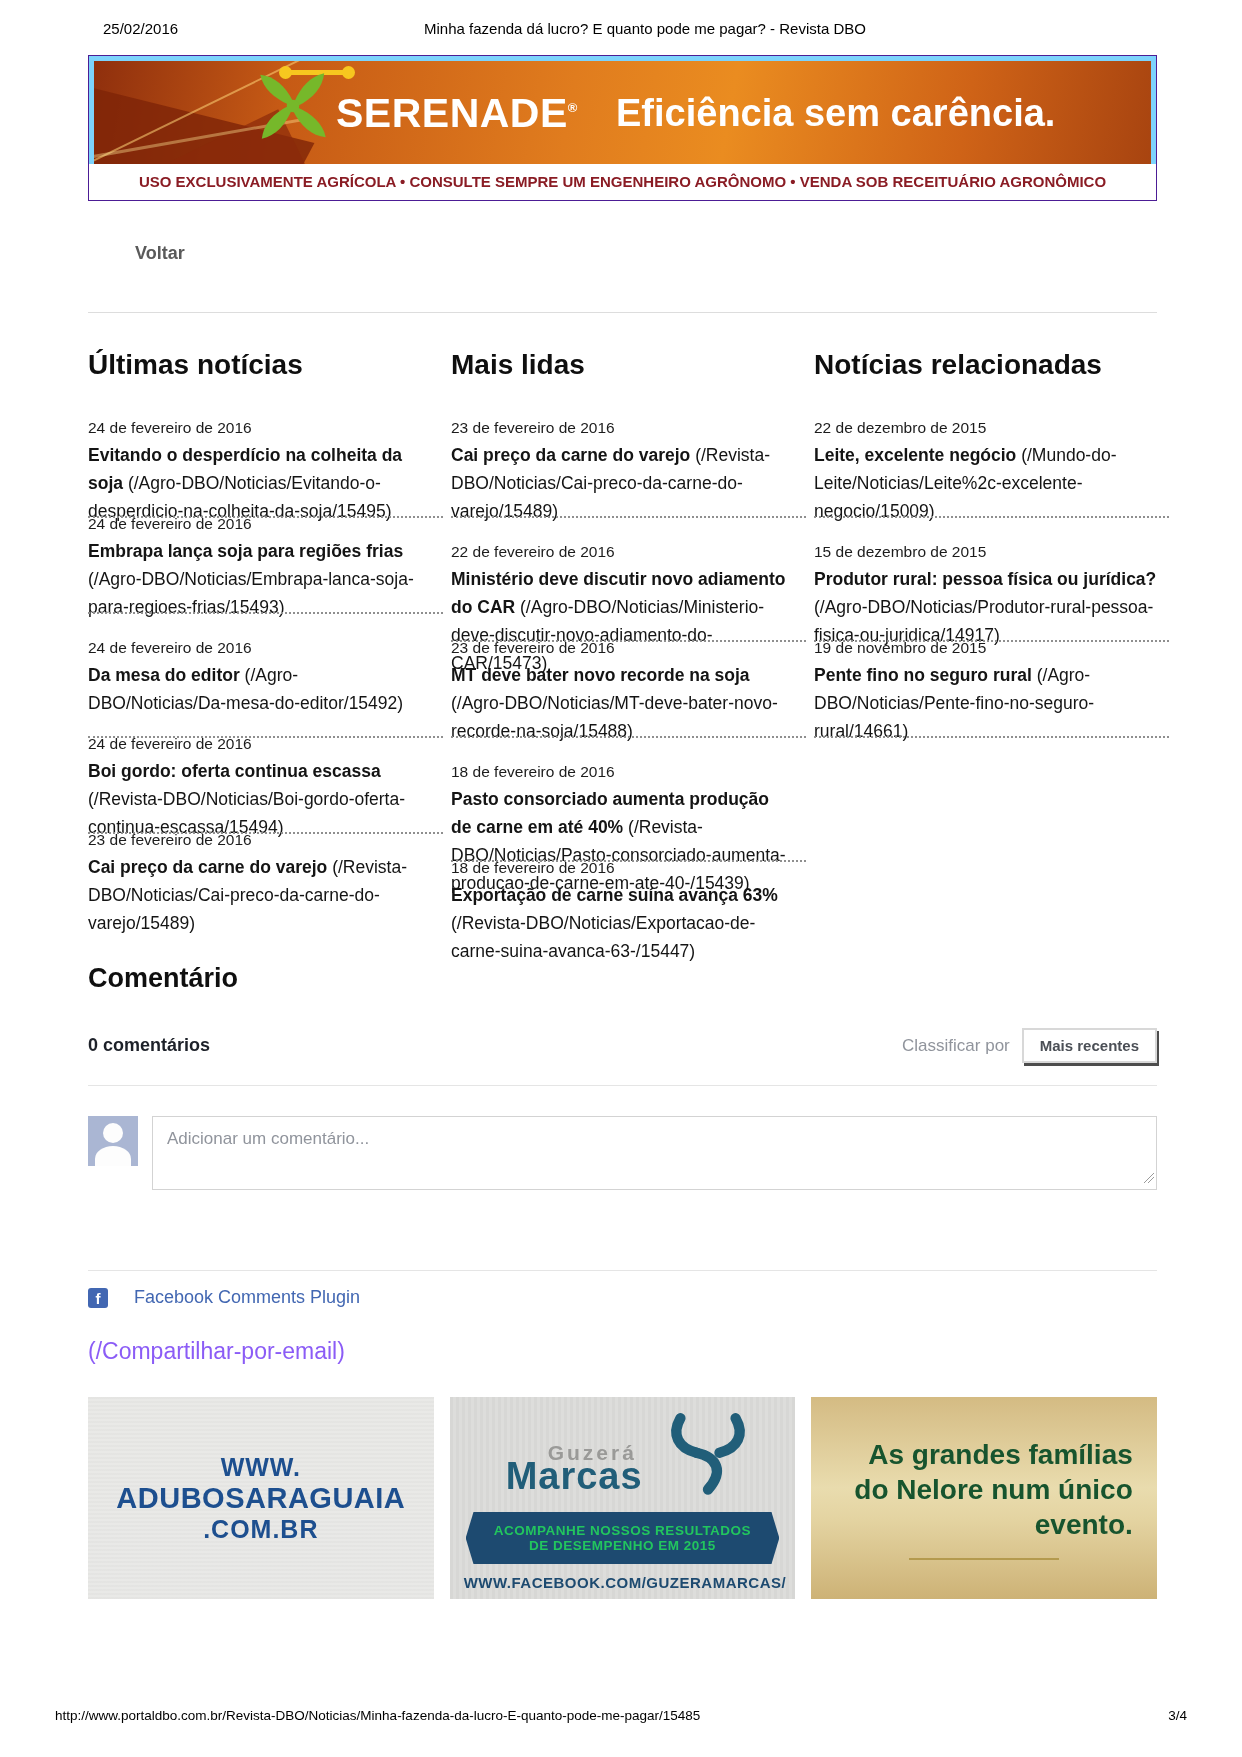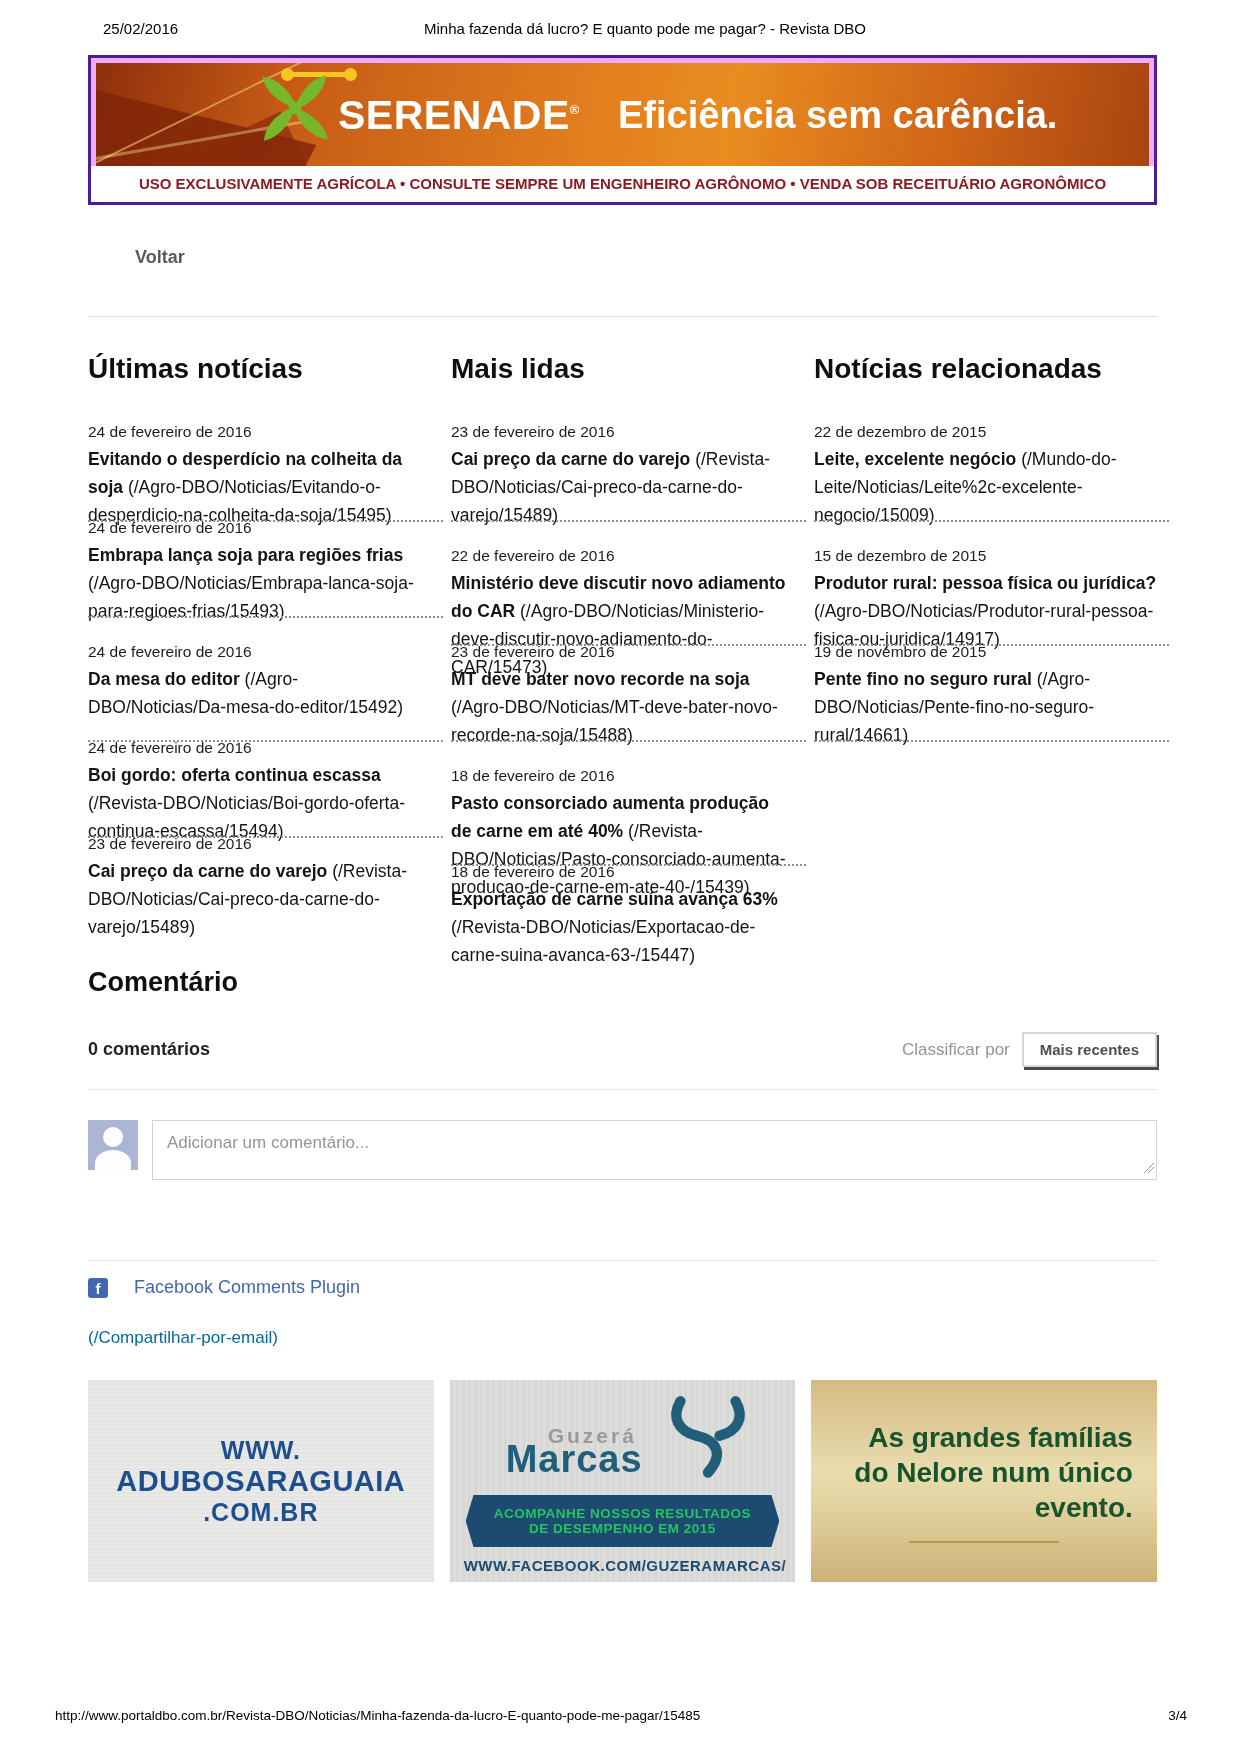"SERENADE®" .banner-box { background: #f0abfc -> #7dd3fc; border: 3px solid #4c1d95 -> 1px solid #4c1d95 }
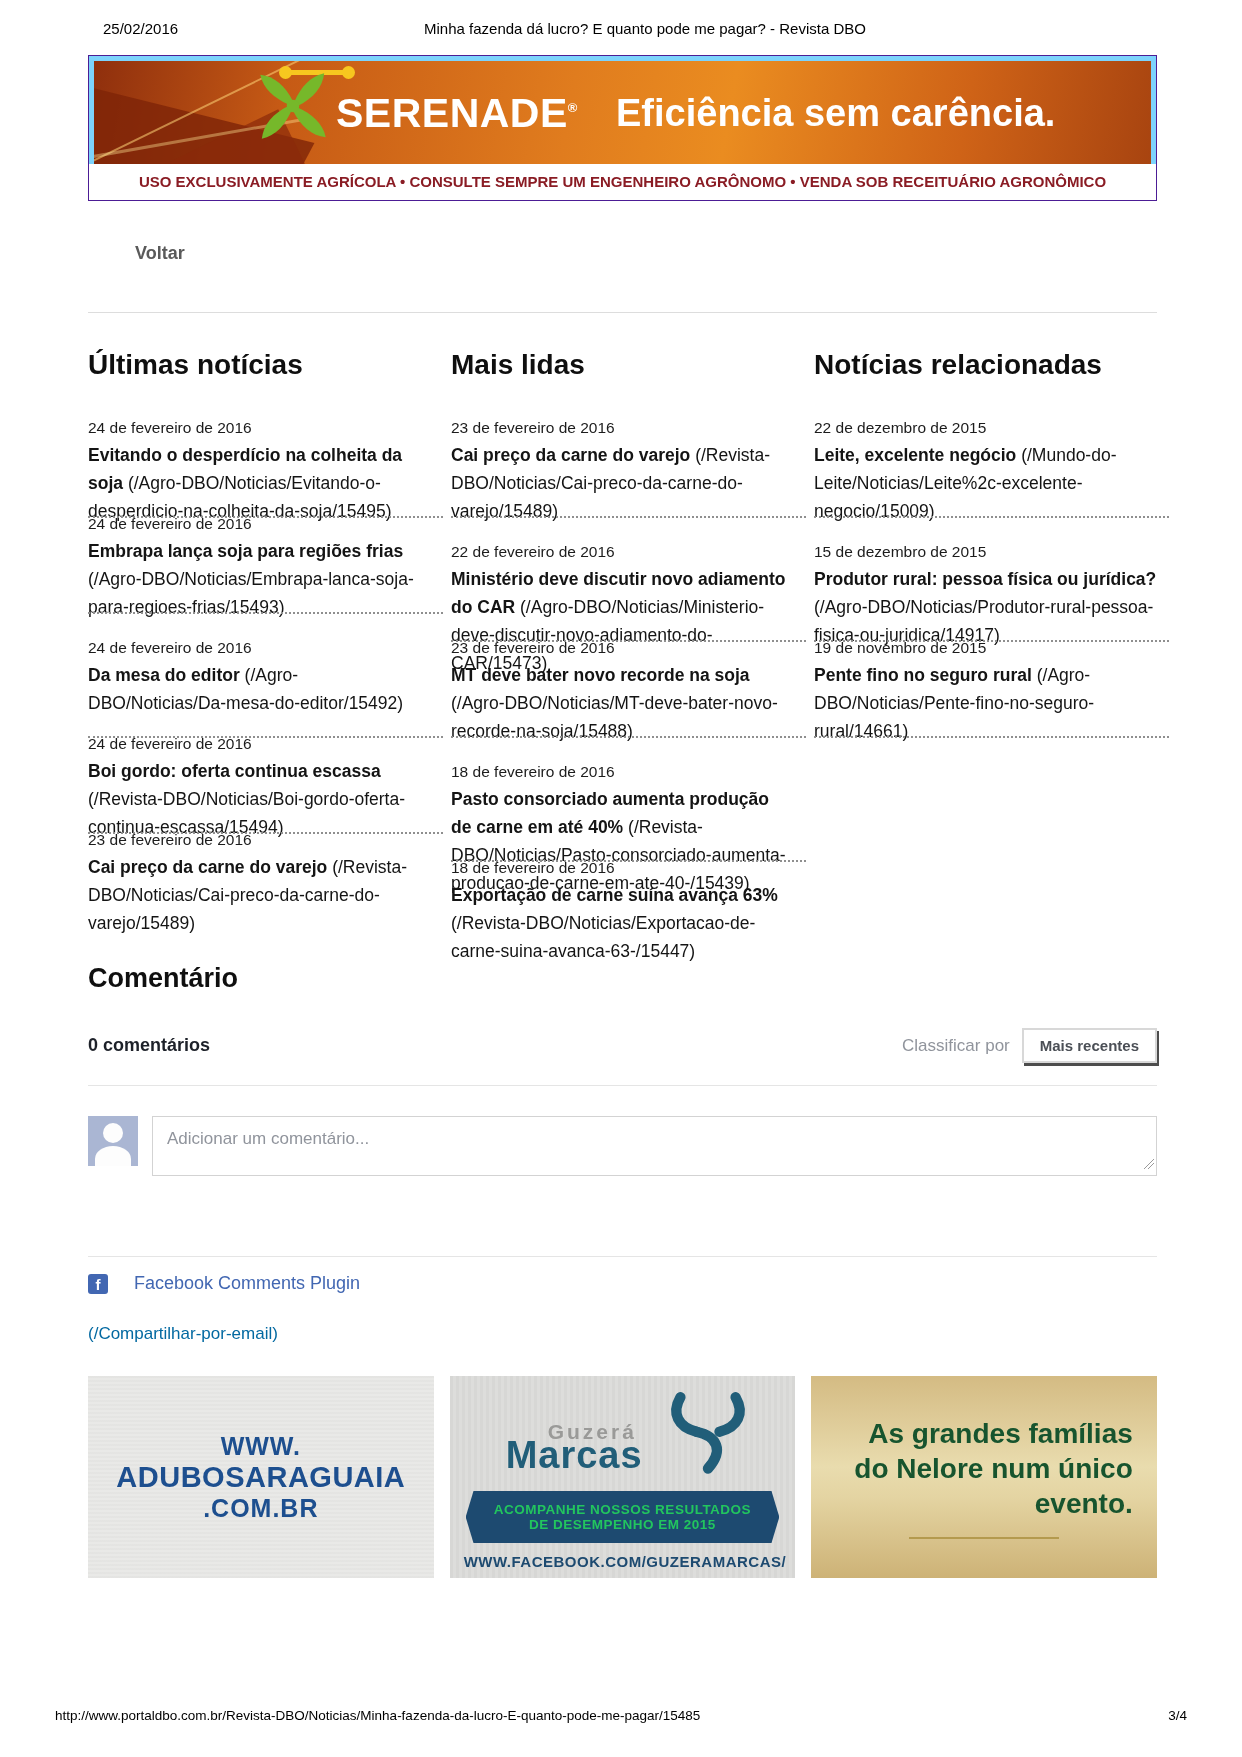"Adicionar um comentário..." .comment-box textarea { height: 60px -> 74px }
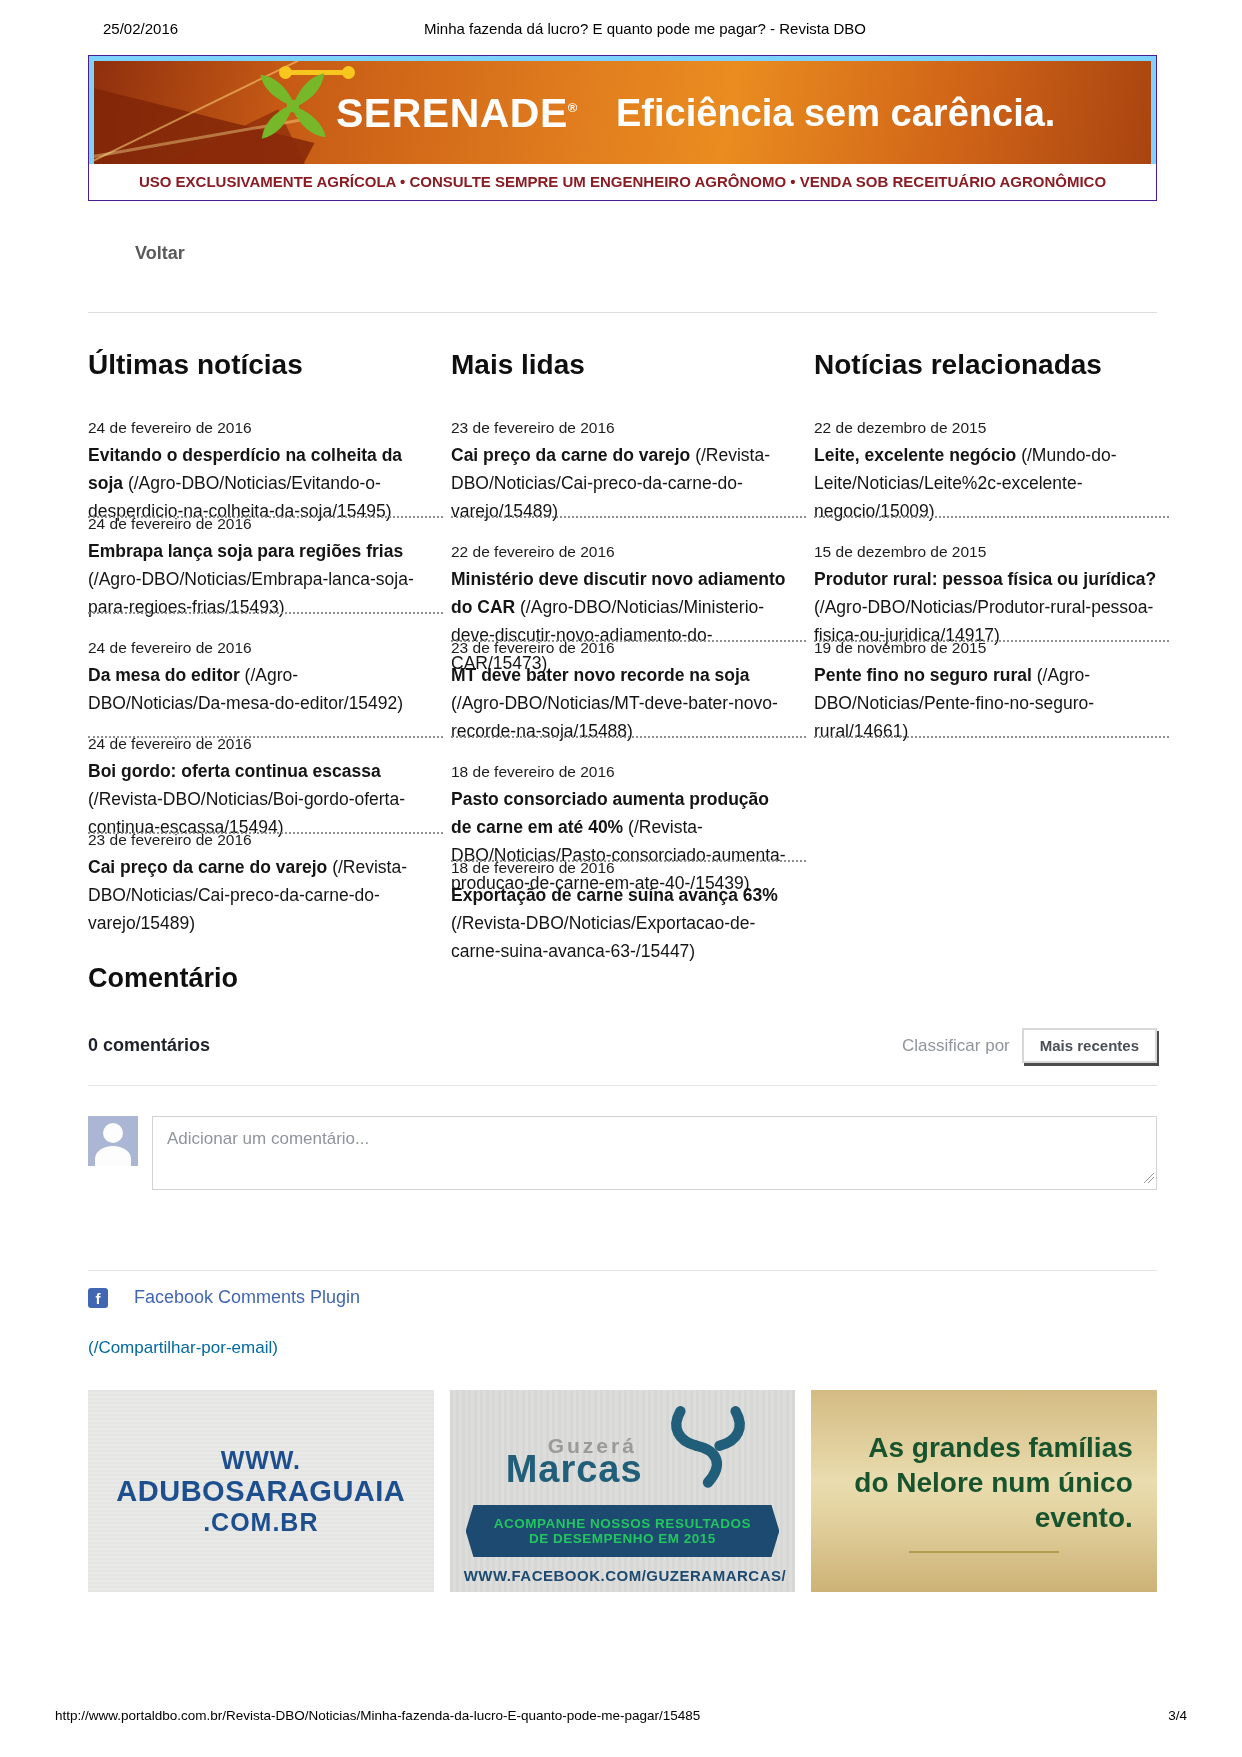"(/Compartilhar-por-email)" .share-link { color: #0369a1 -> #8b5cf6; font-size: 17px -> 23px }
